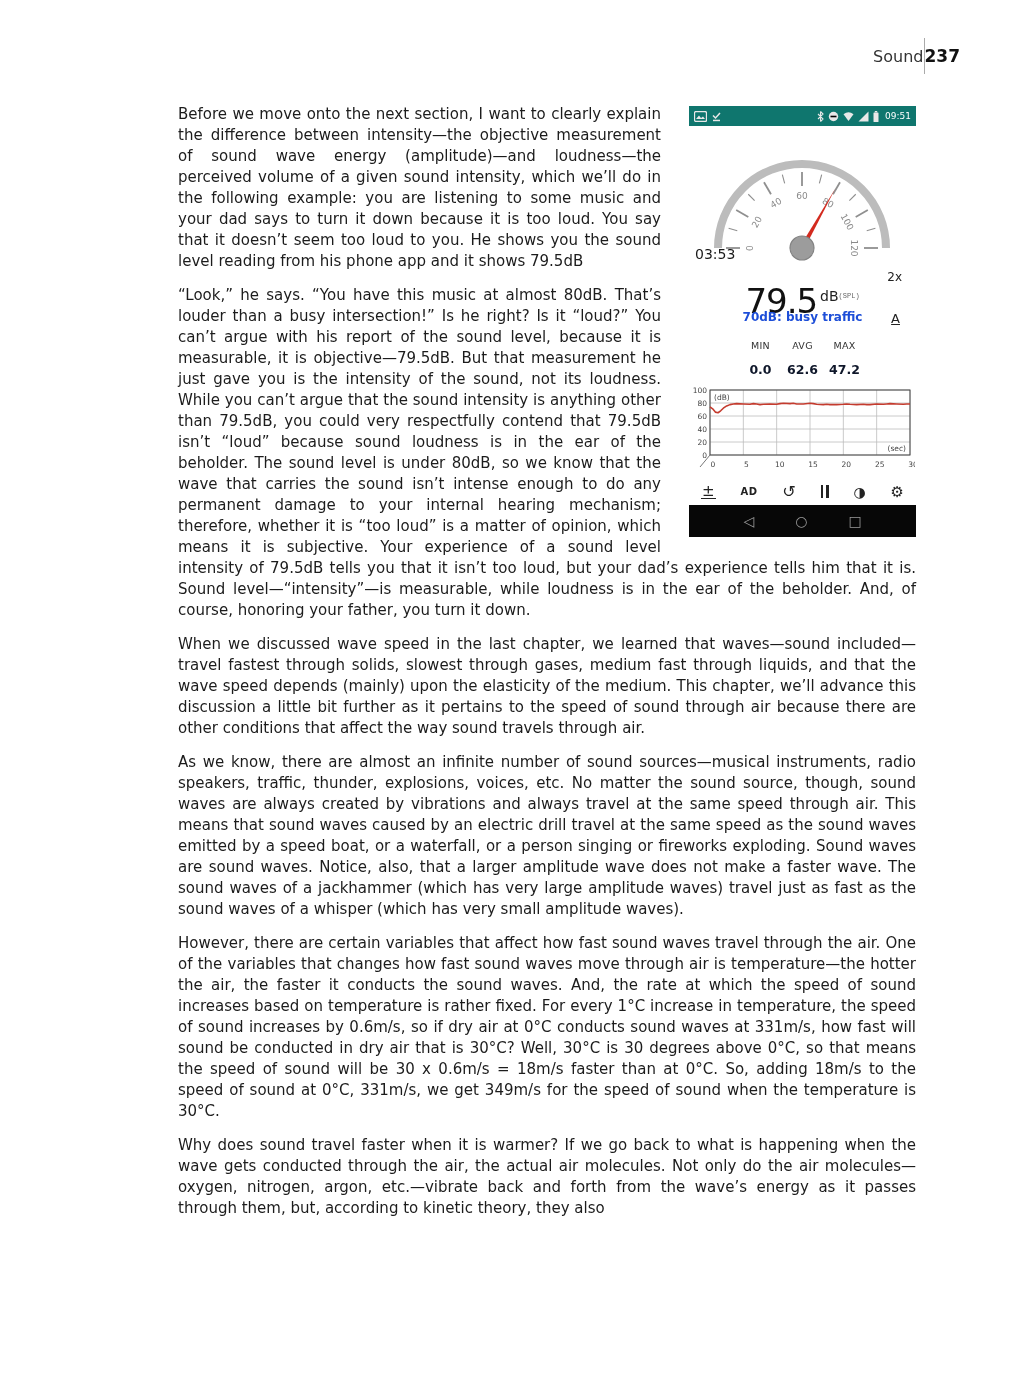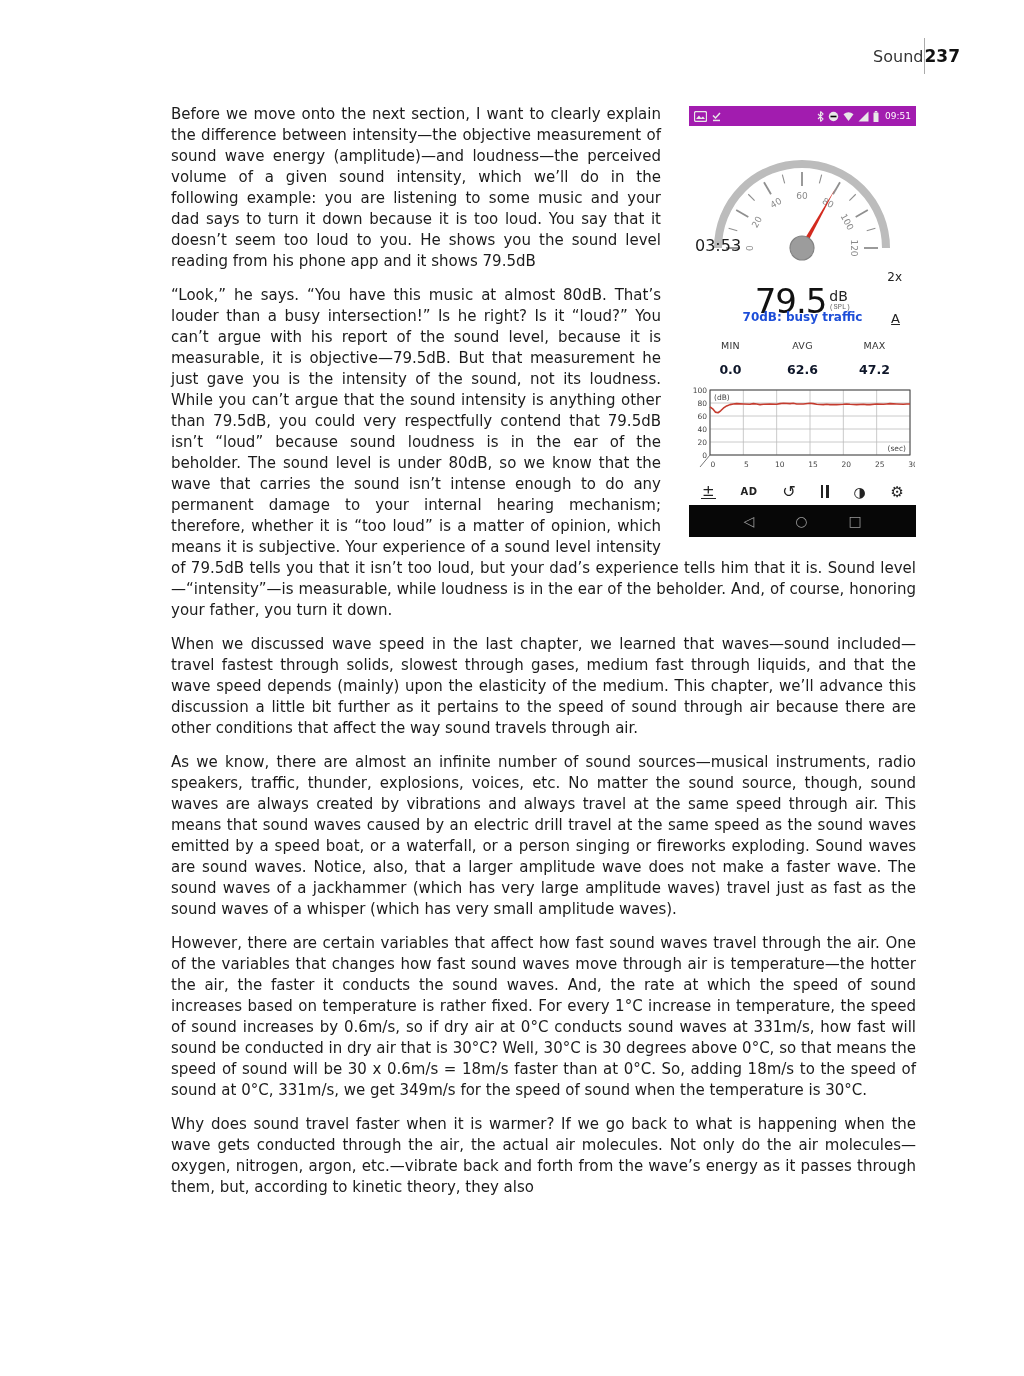"Before we move onto the" .content p { margin: 0 0 13px 8px -> 0 0 13px 15px }
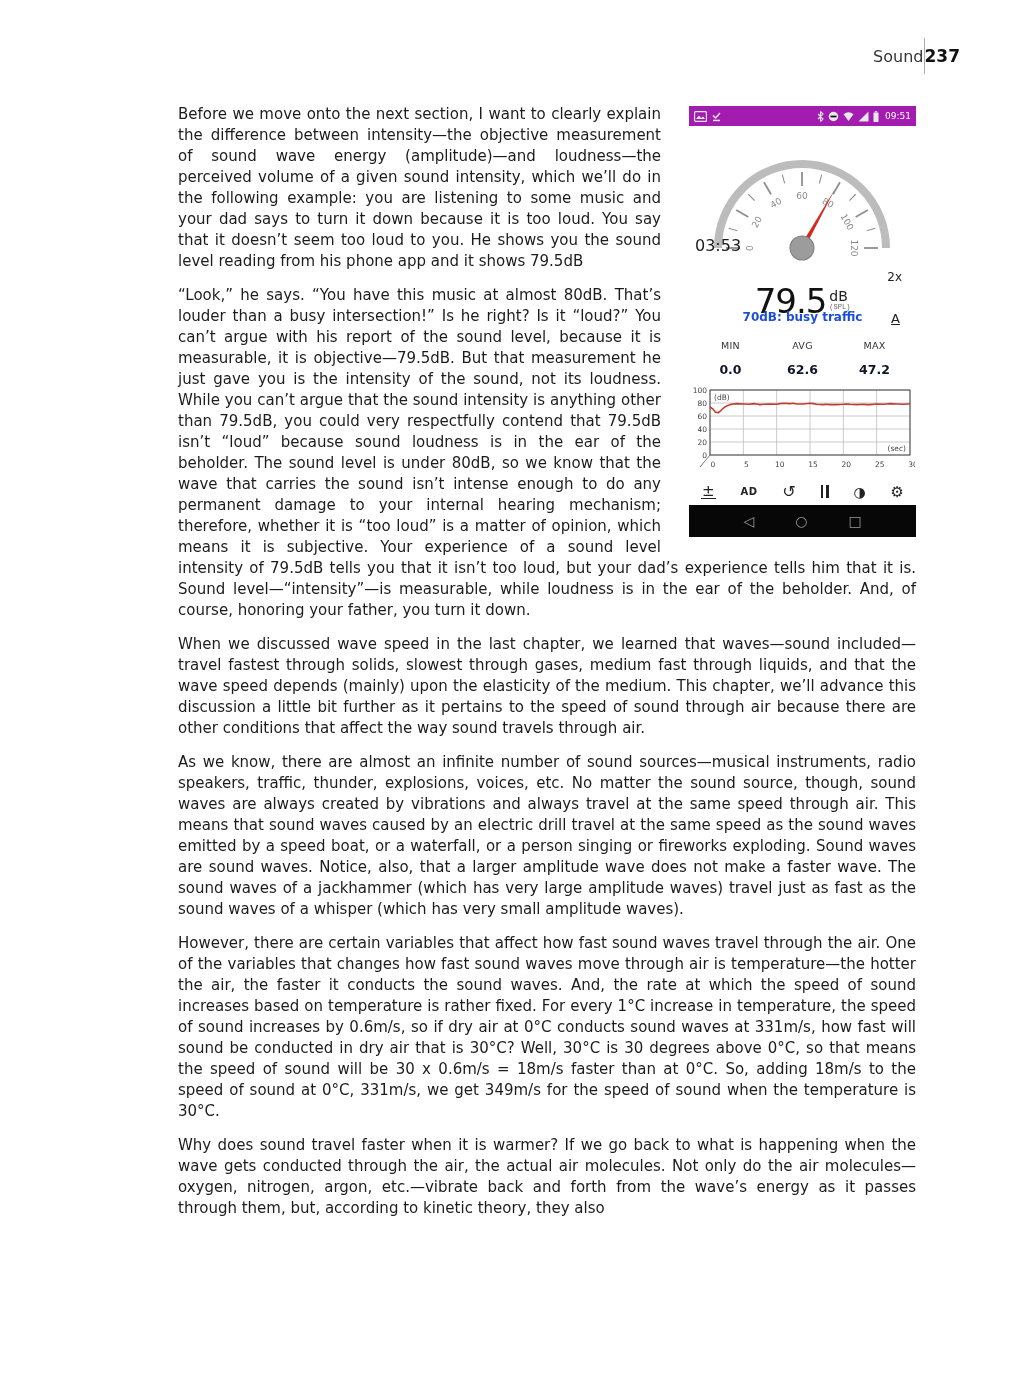"09:51" .statusbar { background: #a21caf -> #0f766e }
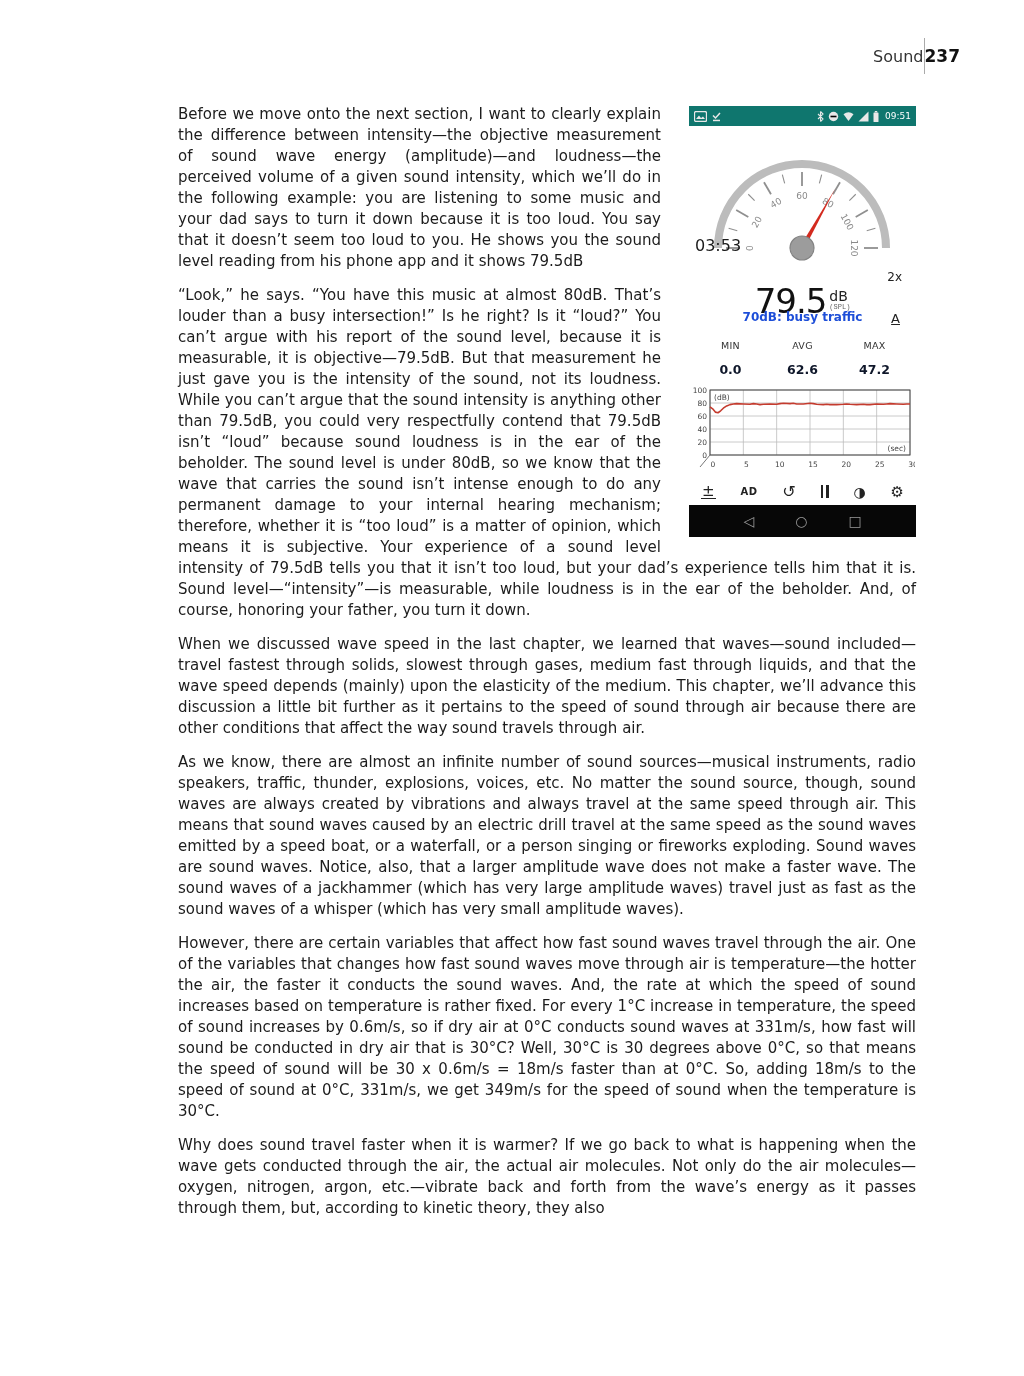"03:53" .gauge-timer { bottom: 9px -> 2px; font-size: 16px -> 14px }
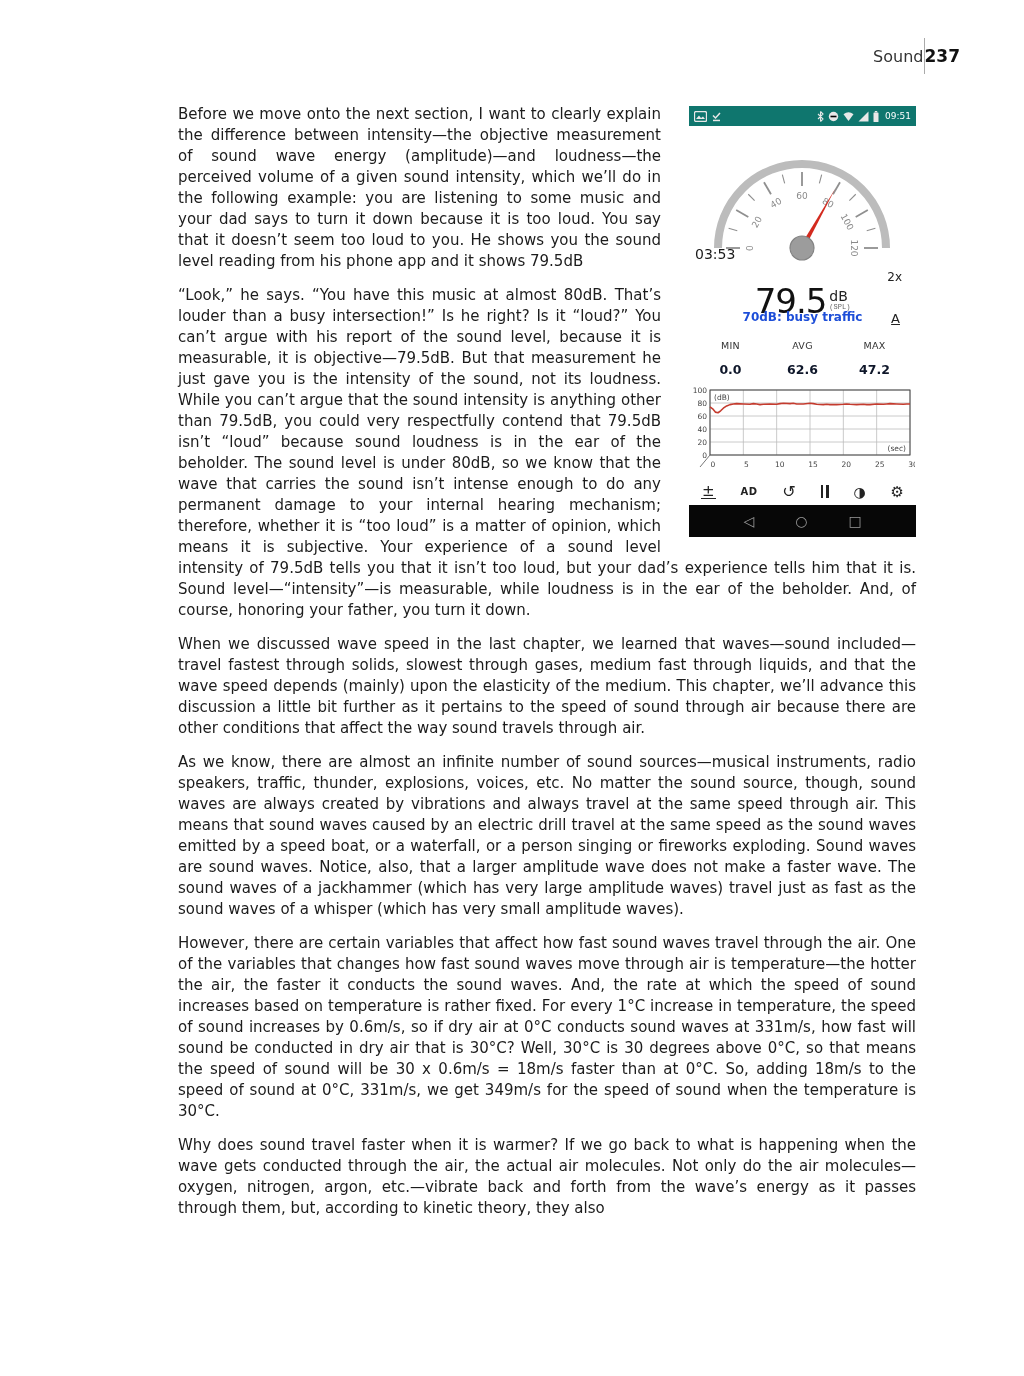"dB" .reading-unit-col { align-items: flex-start -> center; flex-direction: column -> row }
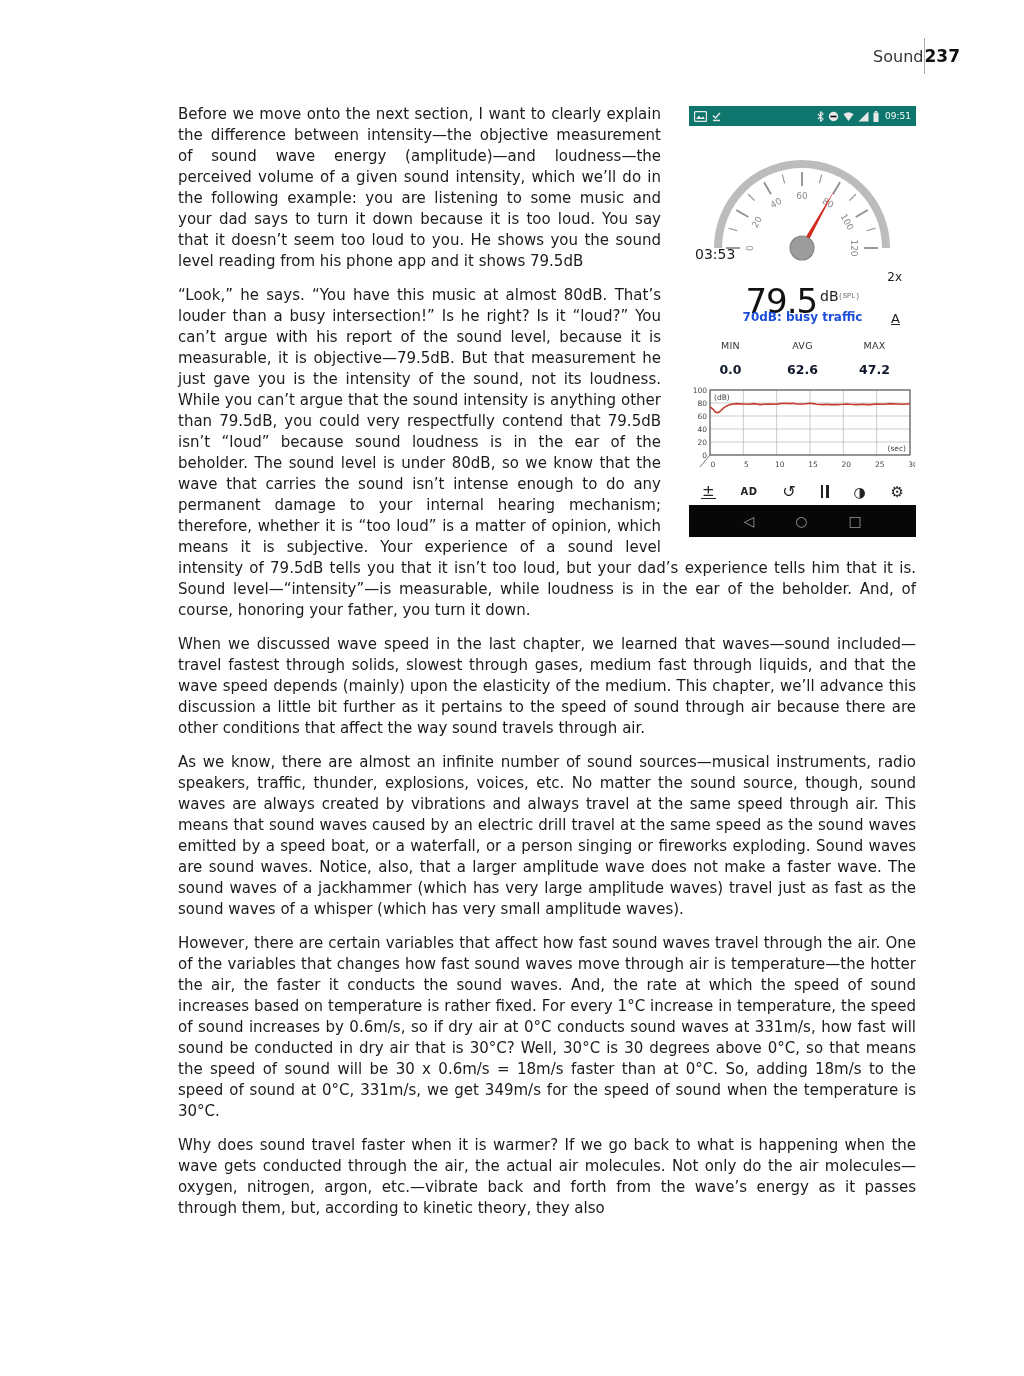"MIN" .stats-row { gap: 30px -> none }
